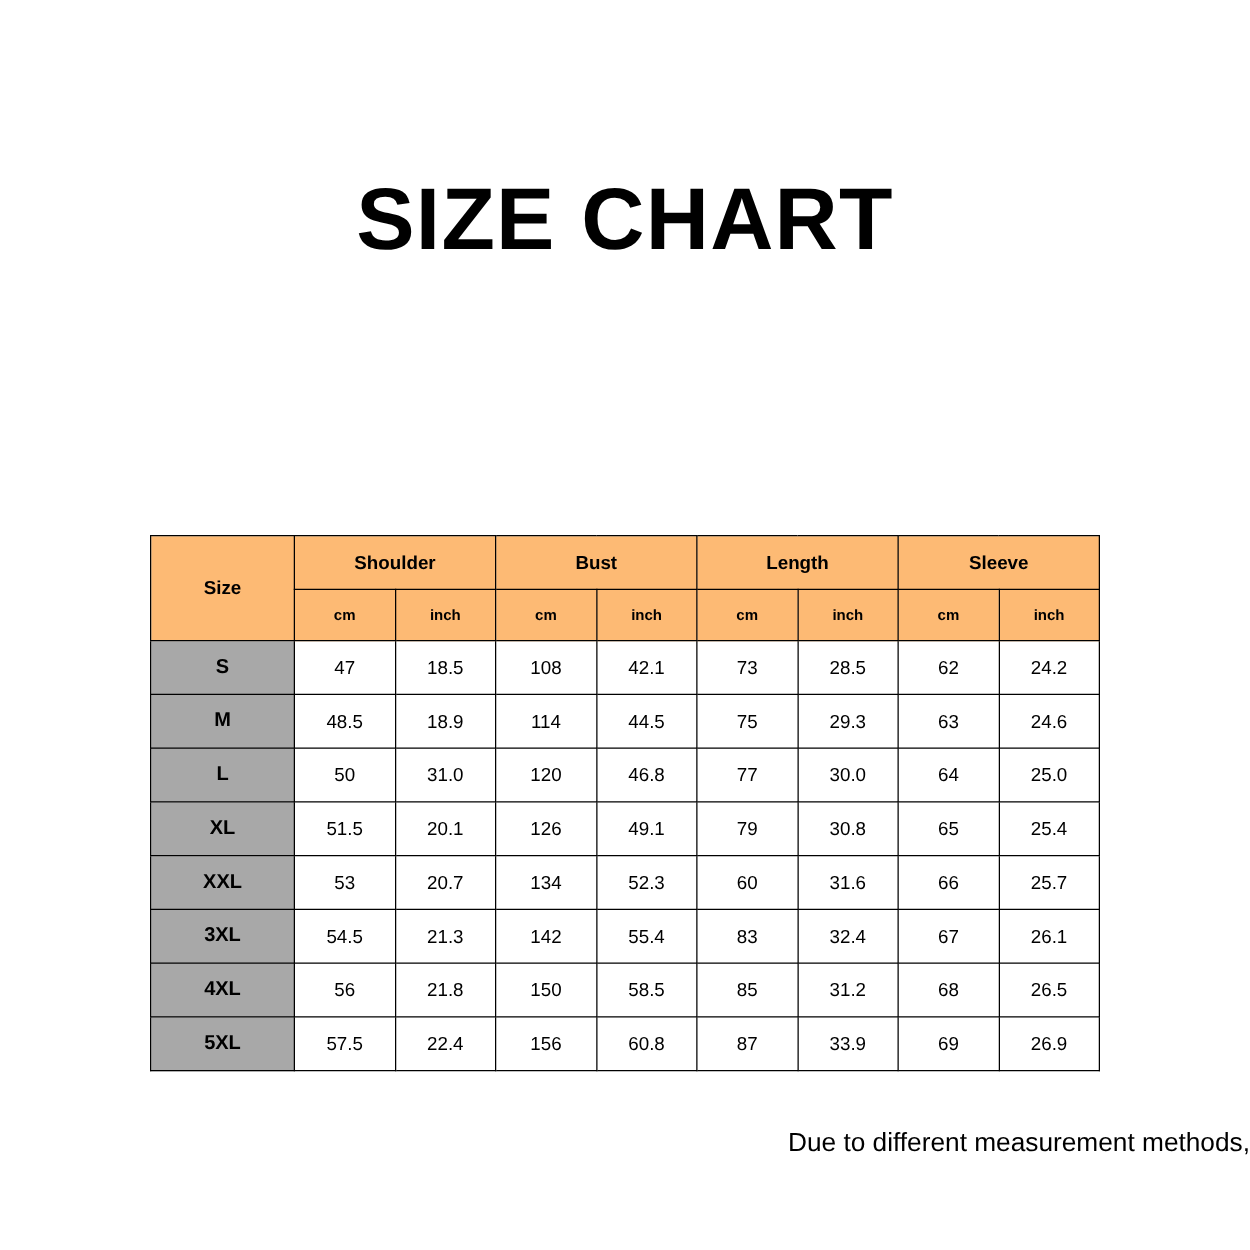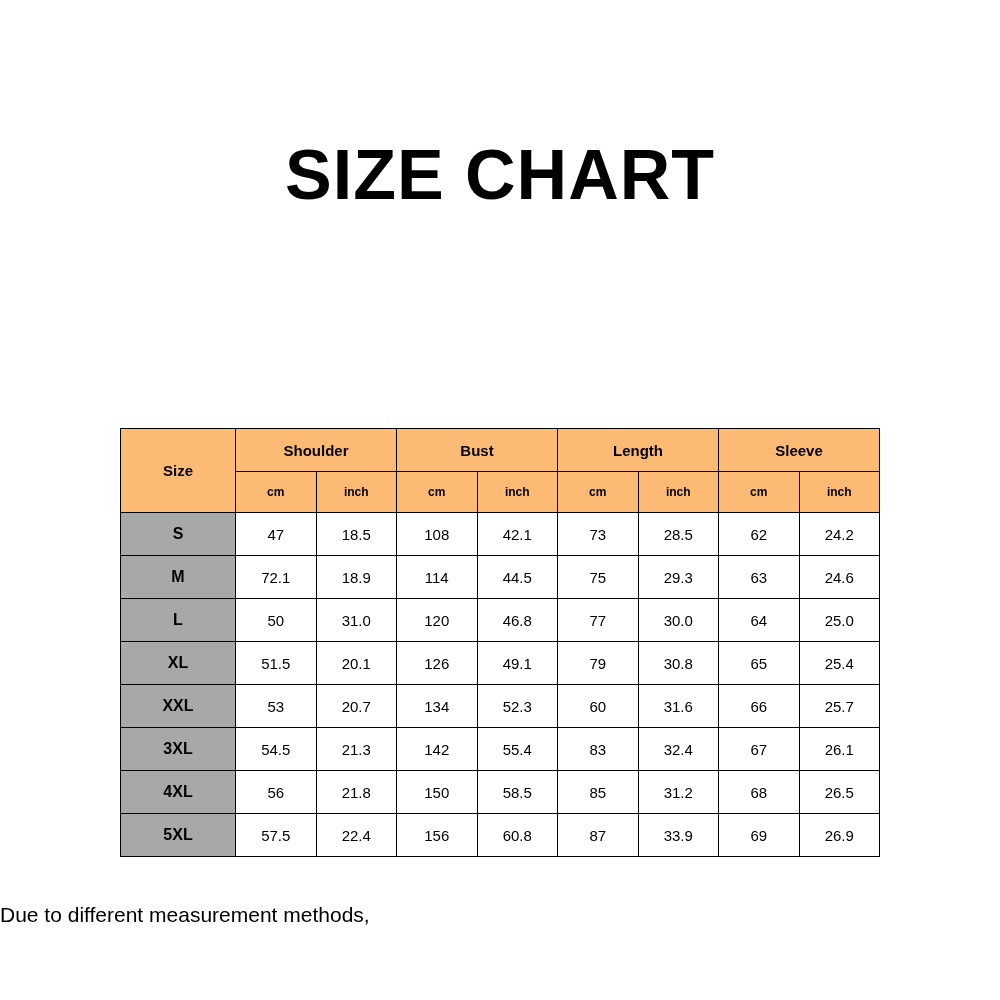"72.1" td { text: 72.1 -> 48.5 }
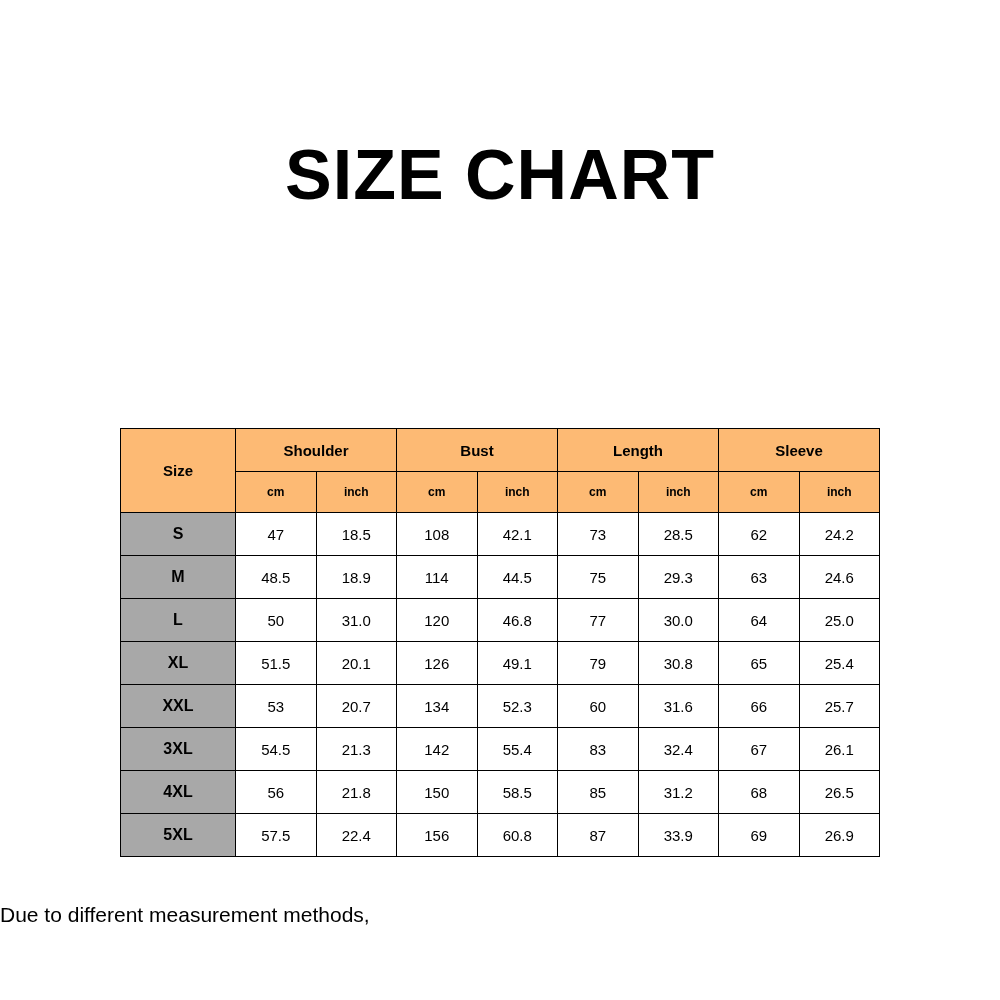"Due to different measurement methods," .note { text-align: left -> right }
